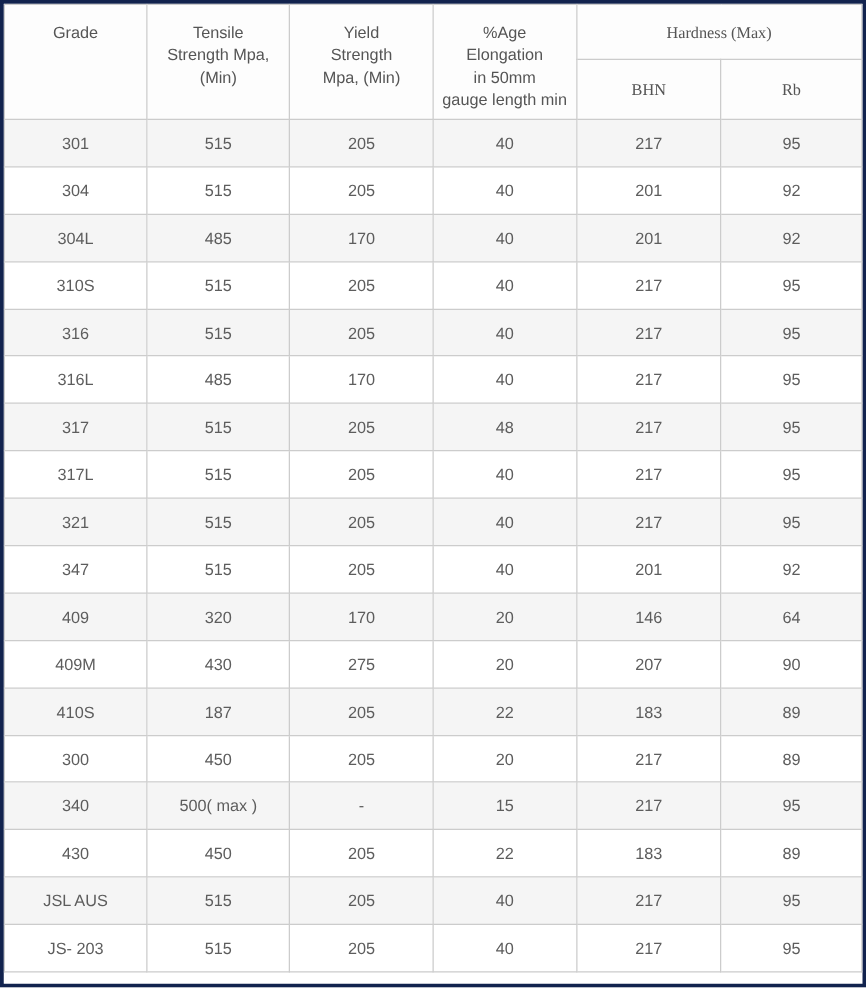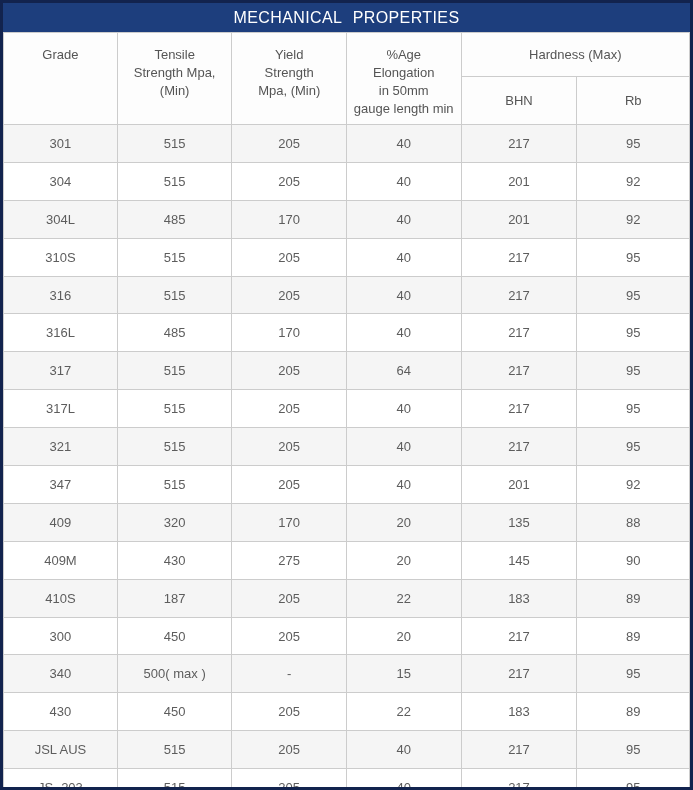"MECHANICAL PROPERTIES" div.title-bar { html: <div> <span>MECHANICAL PROPERTIES</span> </div> -> none }
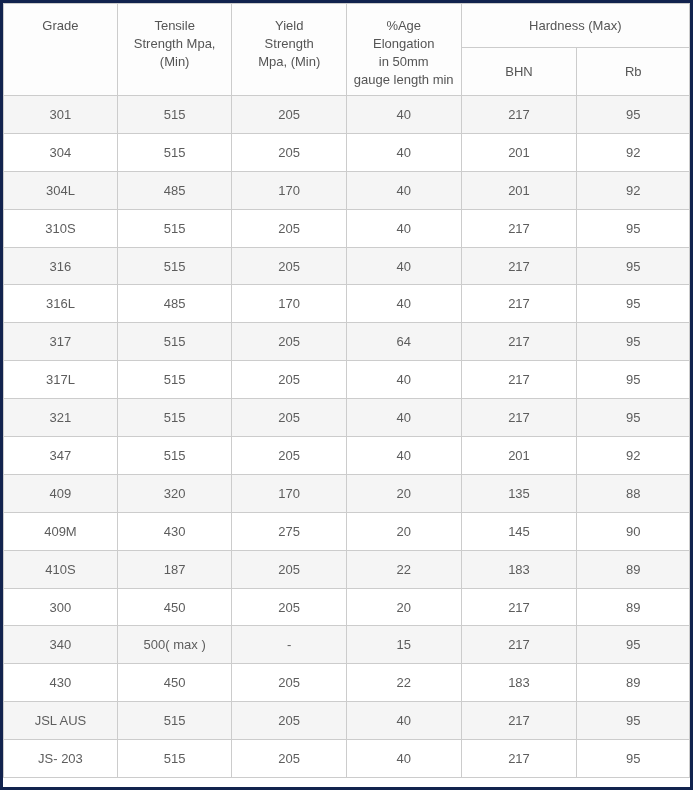"Hardness (Max)" th.hdr-span, th.hdr-sub { font-family: none -> Liberation Serif, serif }
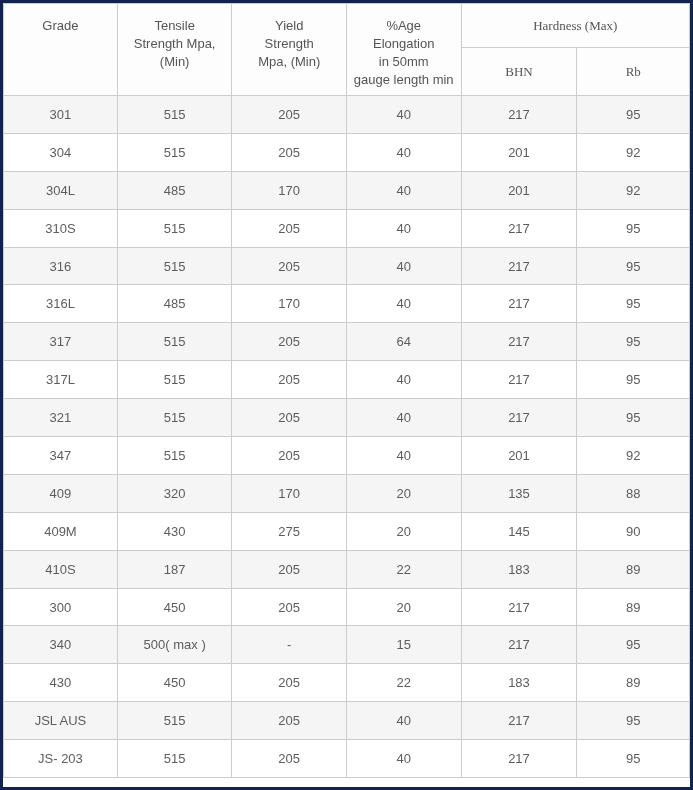"64" td { text: 64 -> 48 }
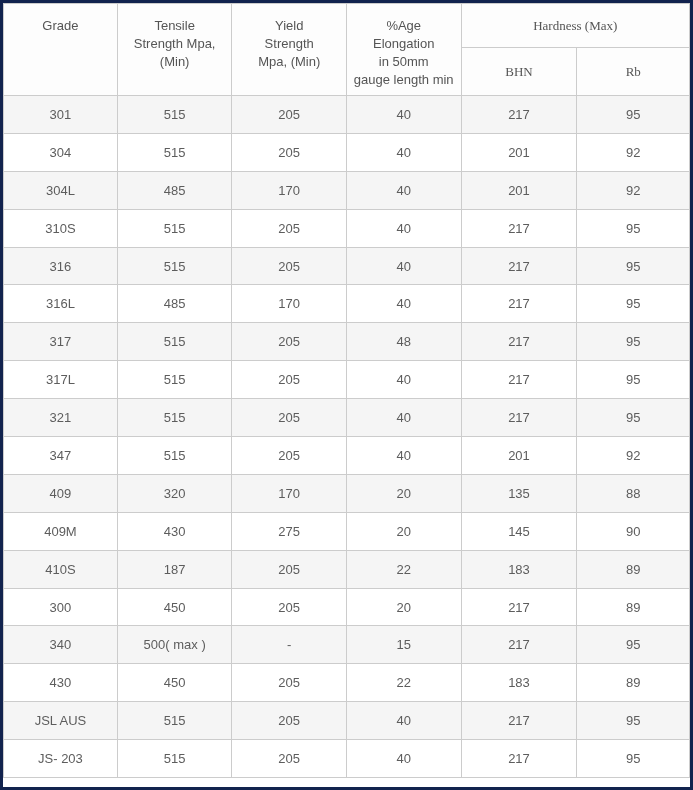"135" td { text: 135 -> 146 }
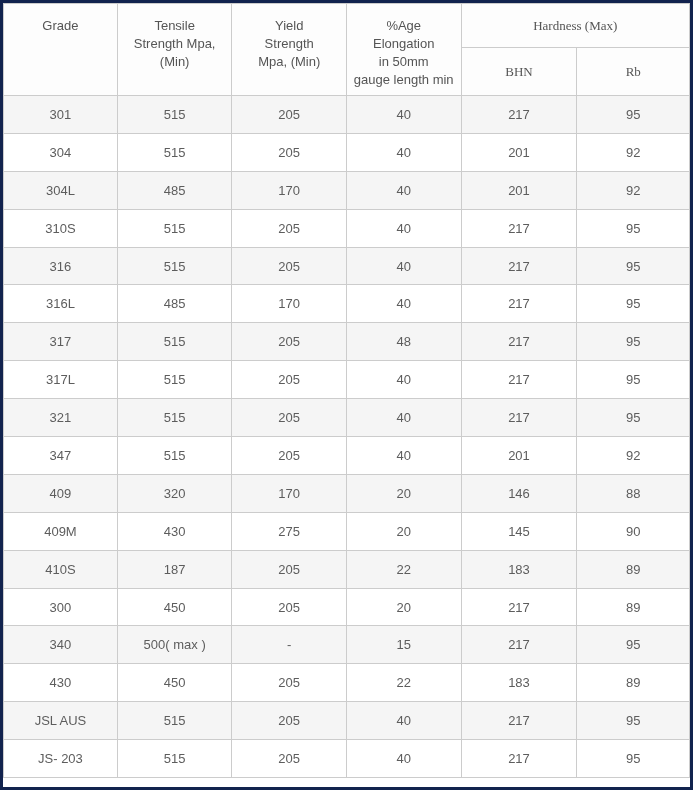"88" td { text: 88 -> 64 }
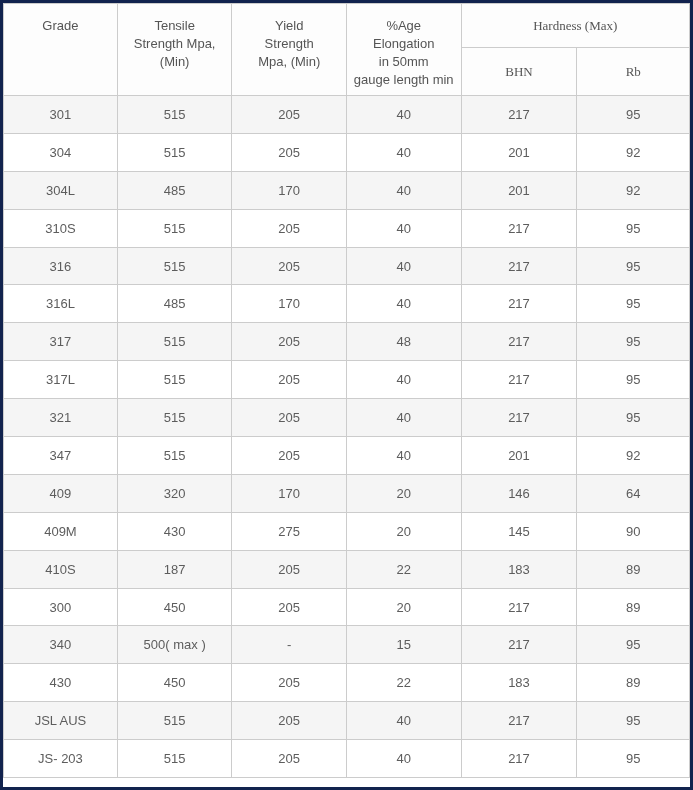"145" td { text: 145 -> 207 }
